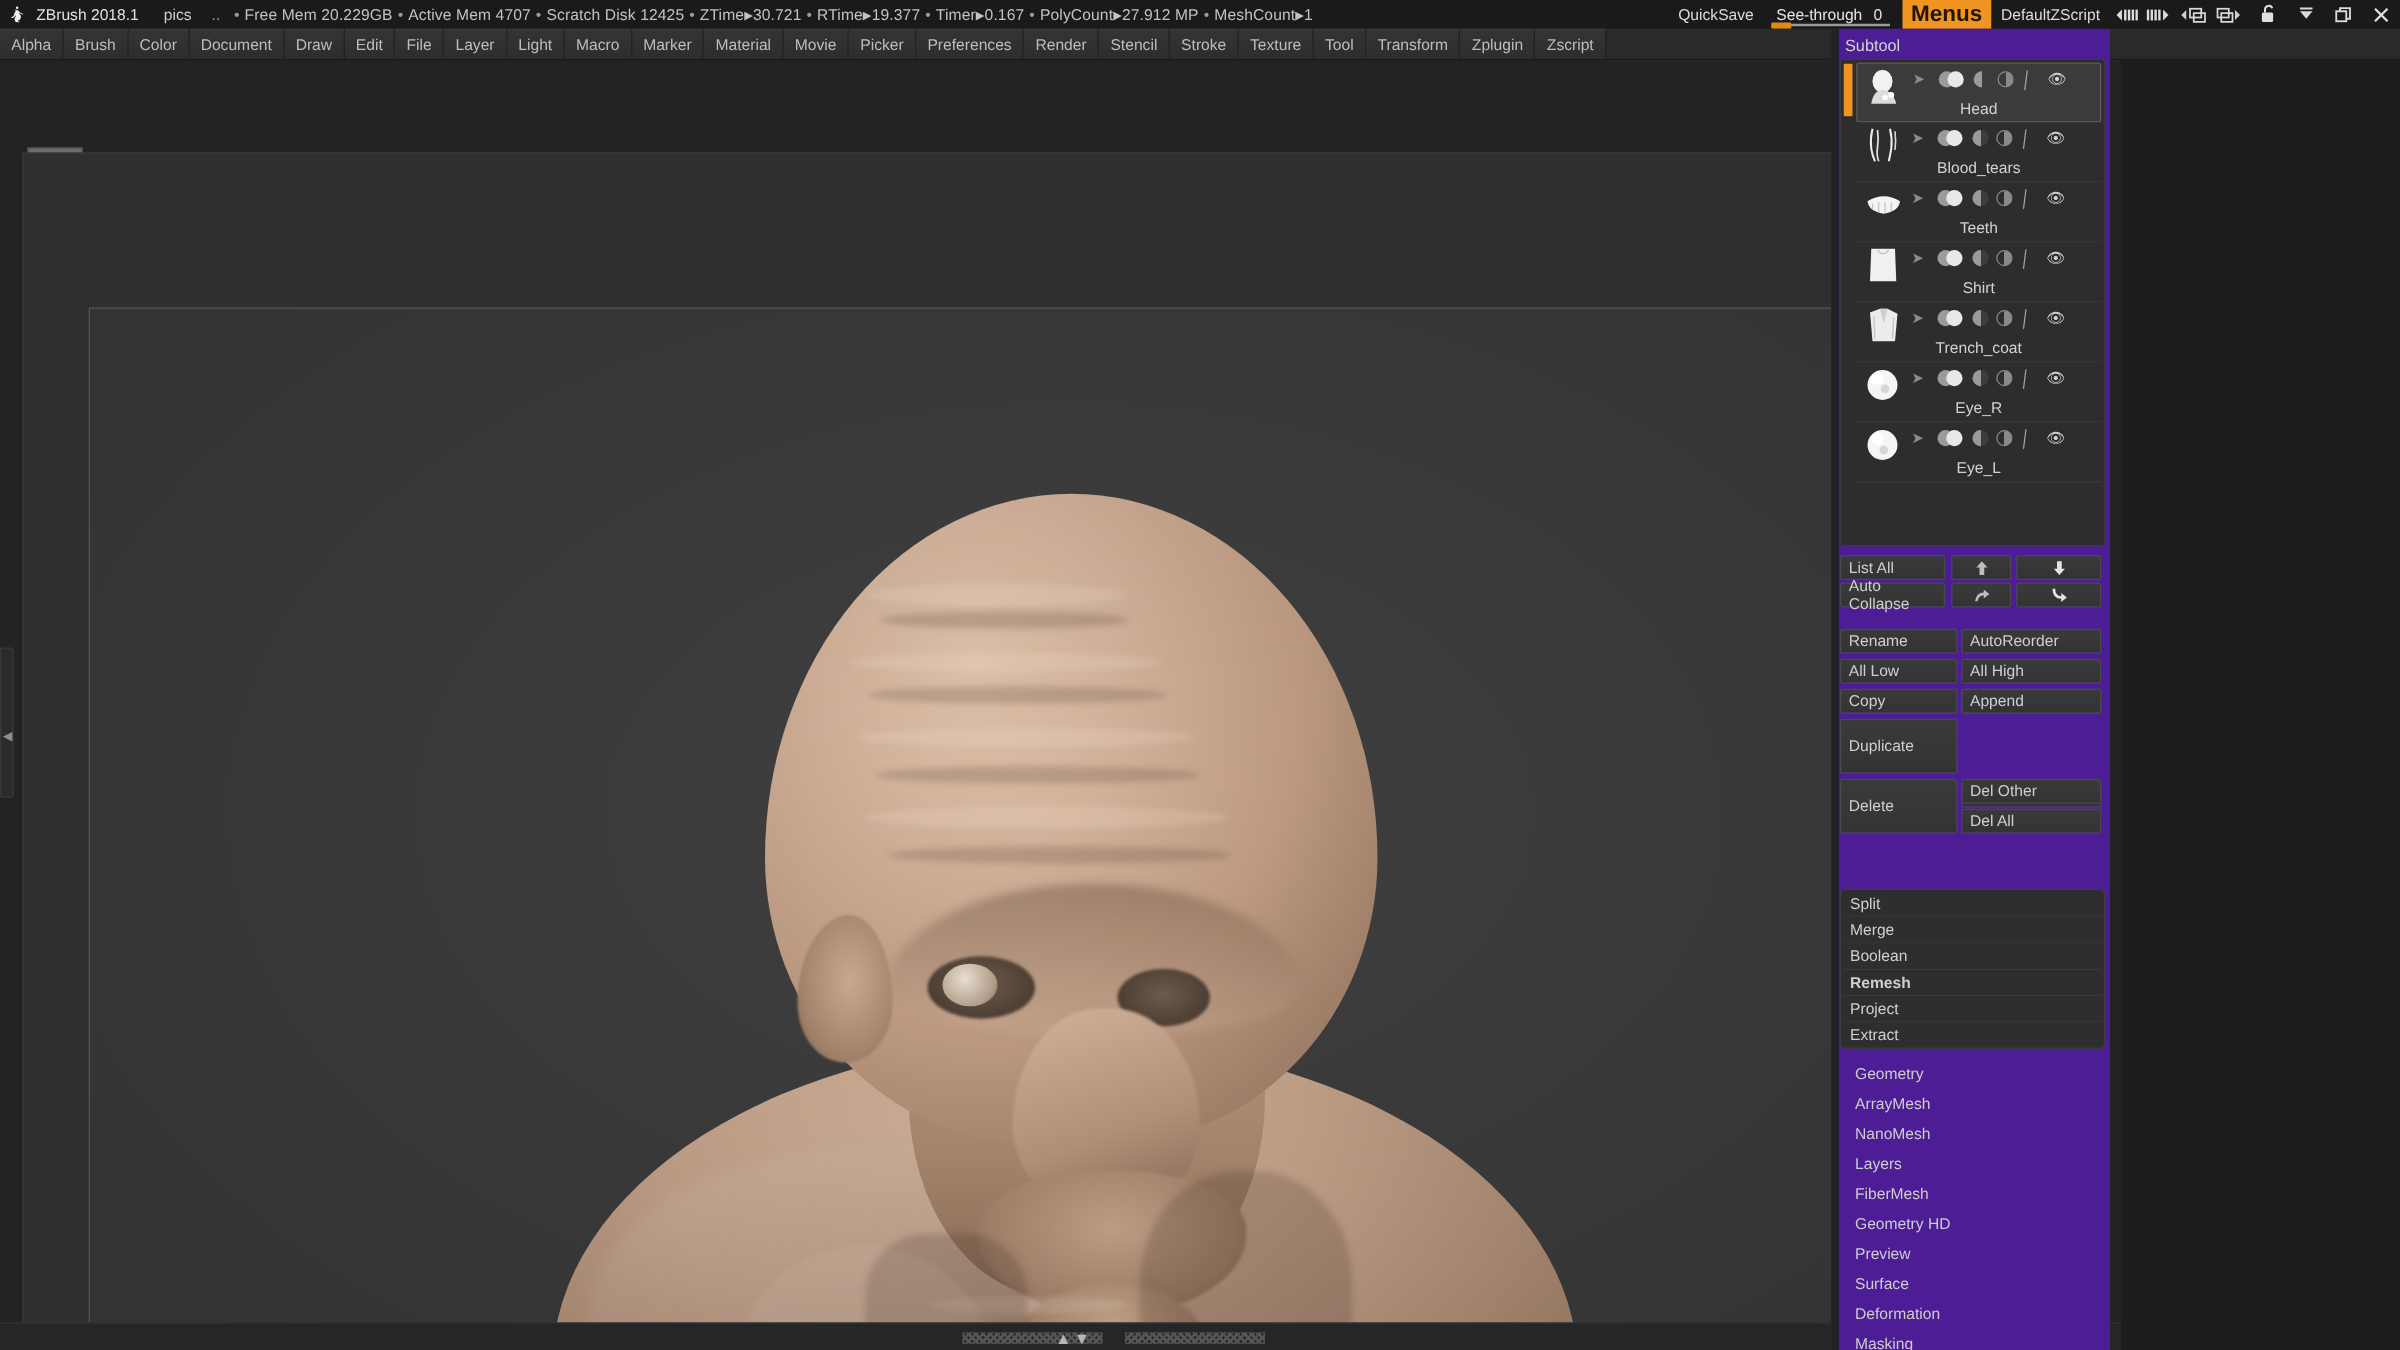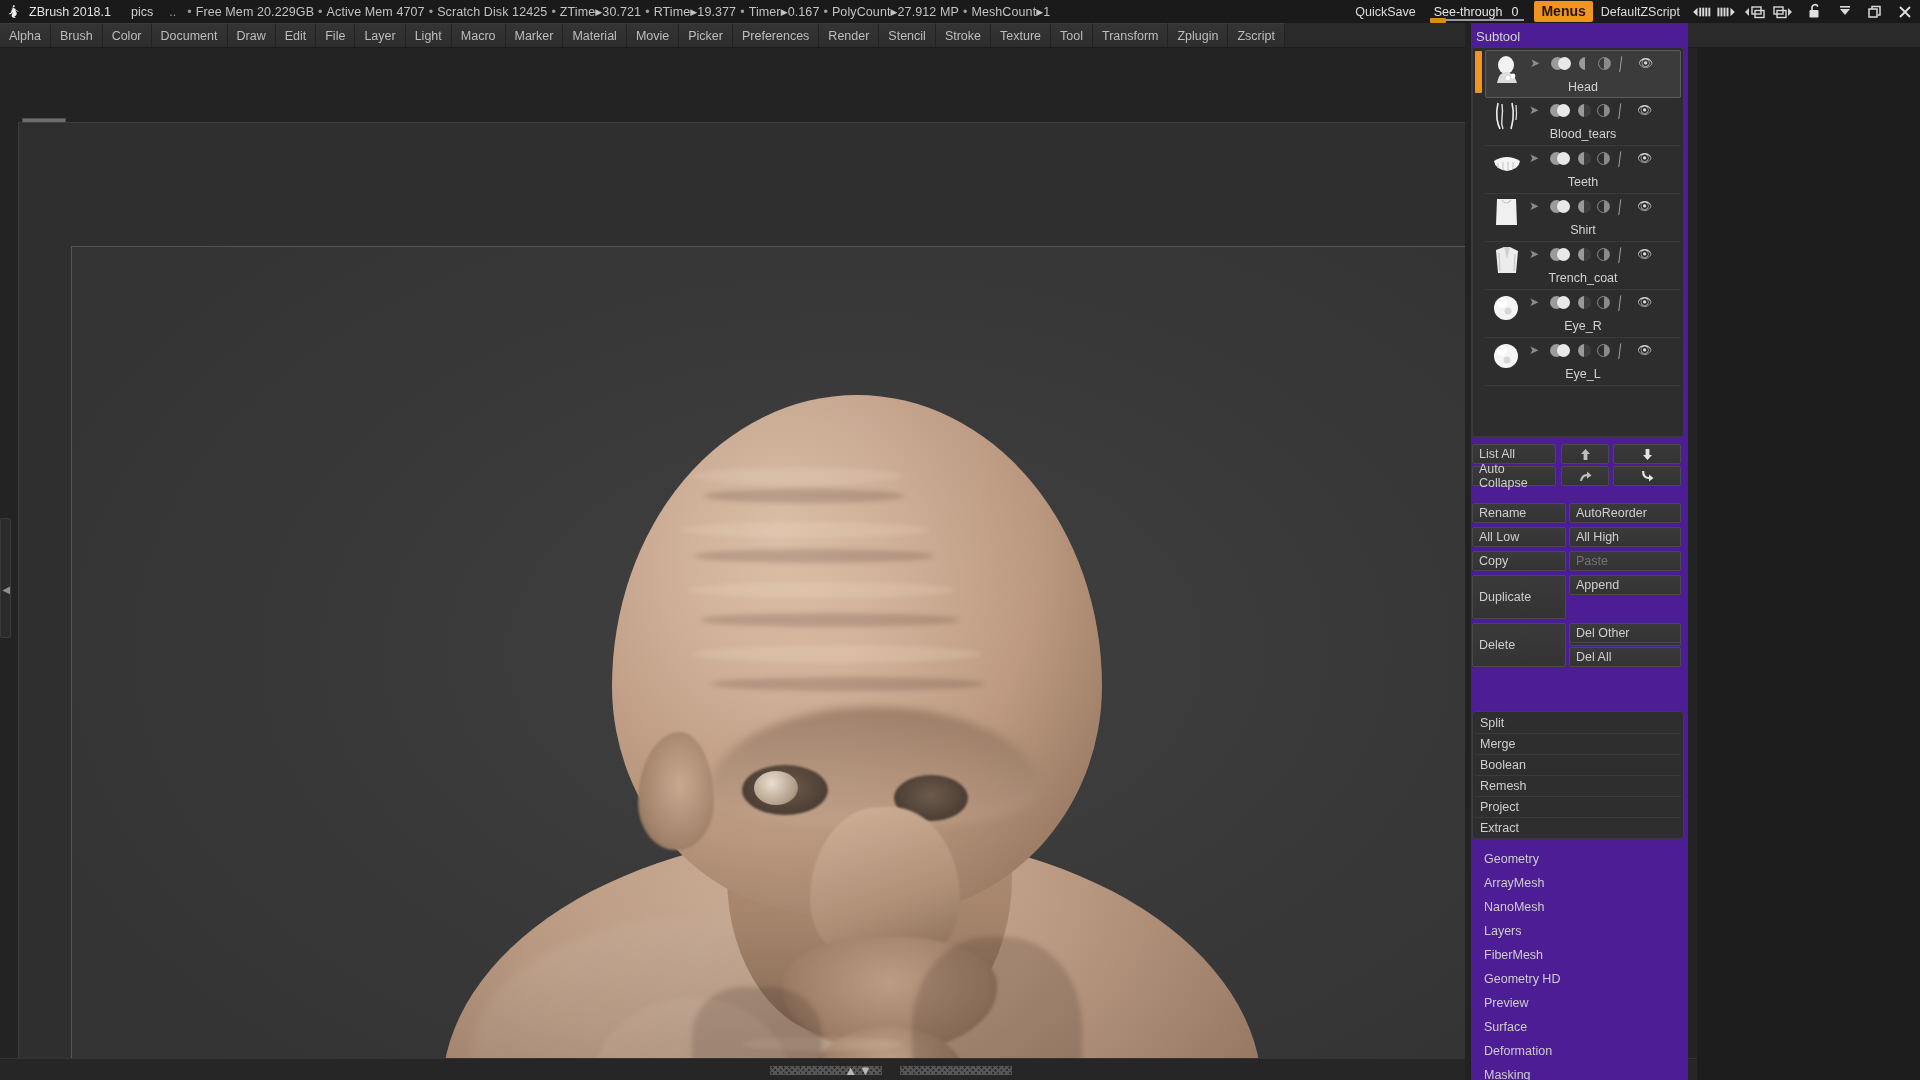"Menus" .tb-menus { font-size: 14px -> 18px }
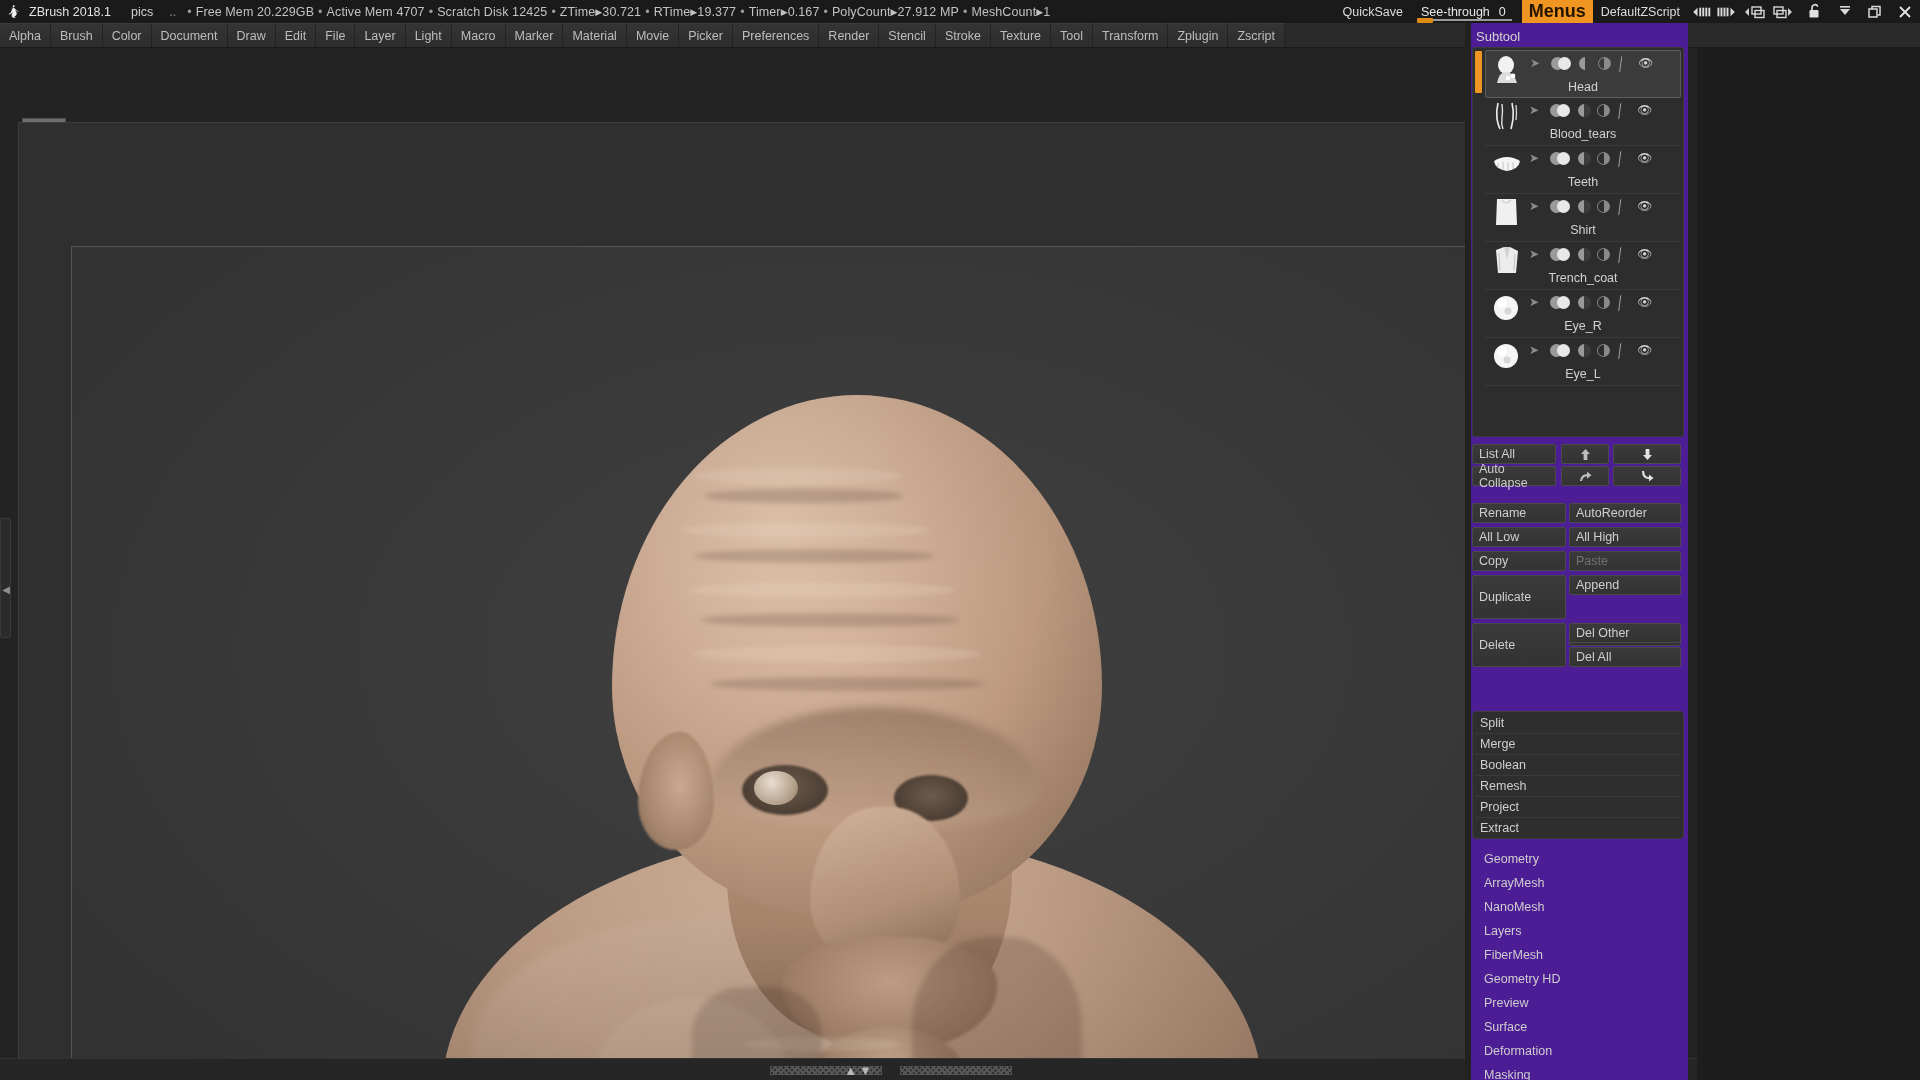"Append" div.rp-btn { top: 552px -> 528px }
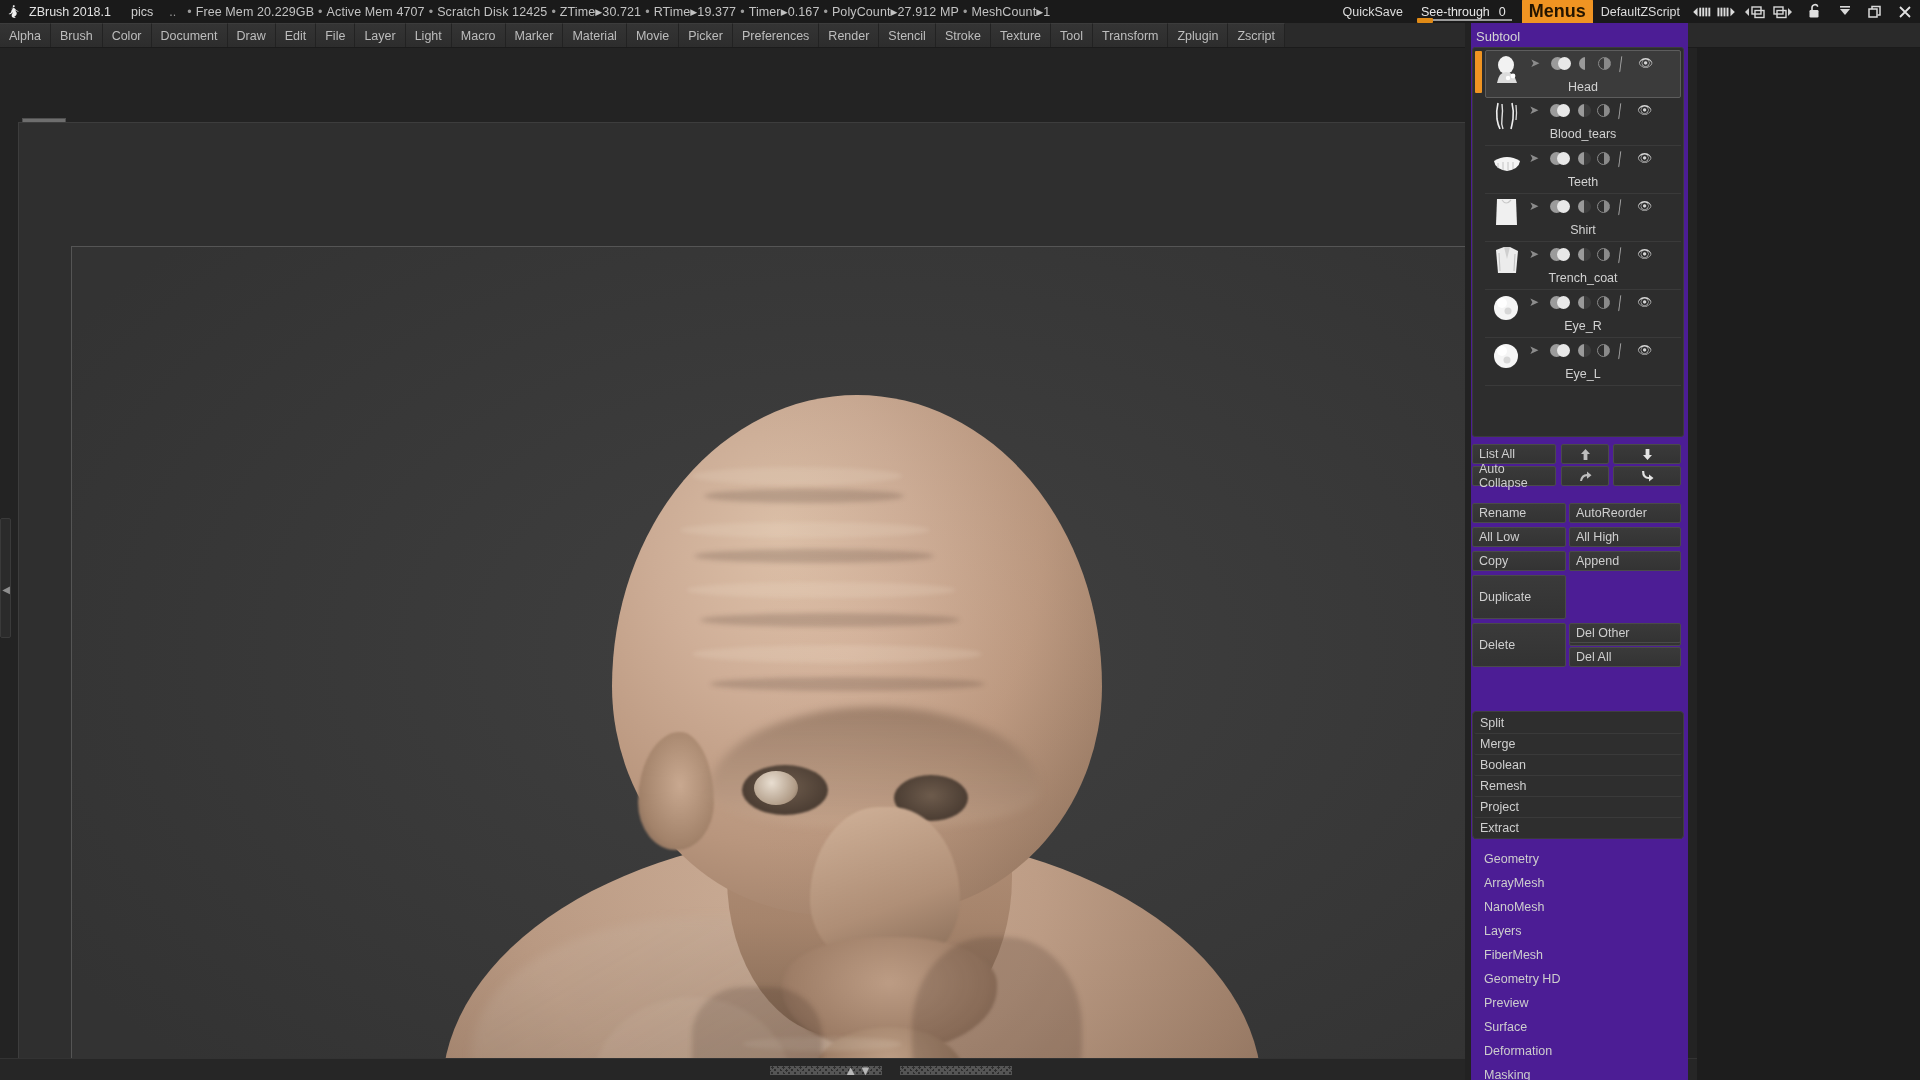"Remesh" div.rp-btn { font-weight: none -> bold }
